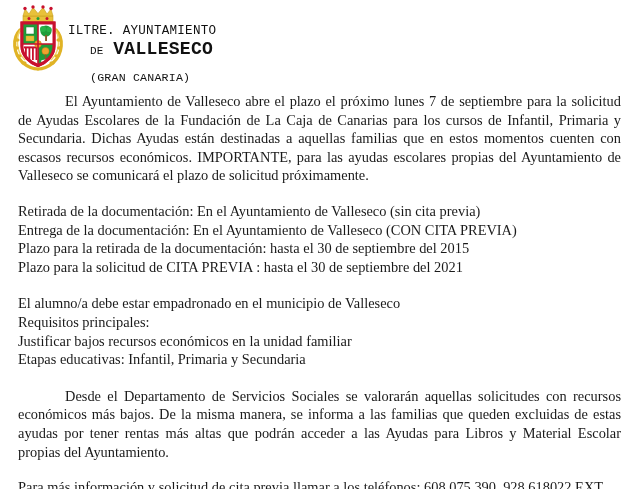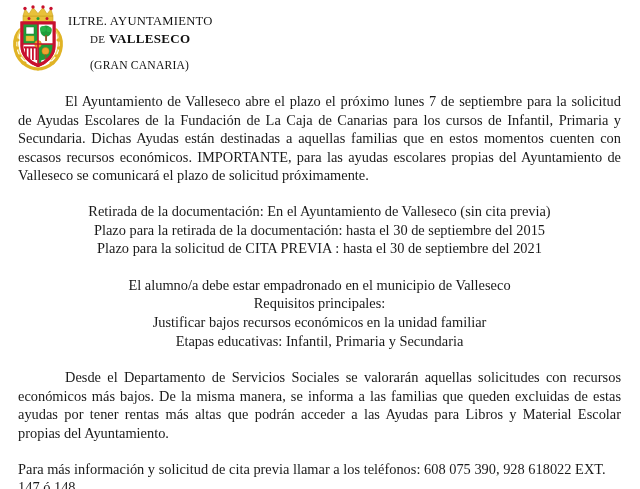"ILTRE. AYUNTAMIENTO" .org-block { font-family: Liberation Serif, serif -> Liberation Mono, monospace; top: 15px -> 25px }
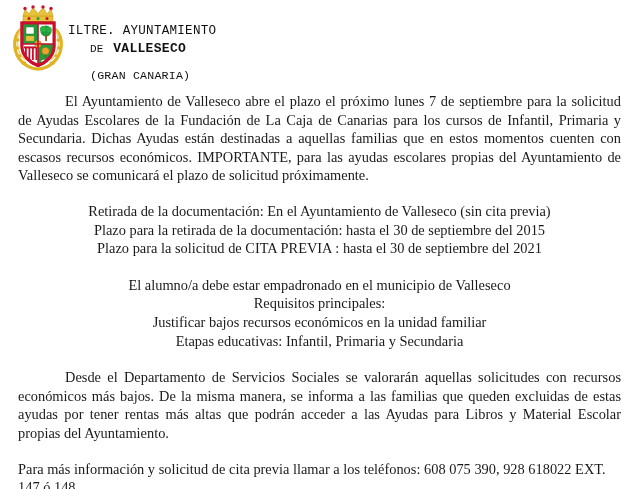"VALLESECO" .org-name { font-size: 13px -> 18px }
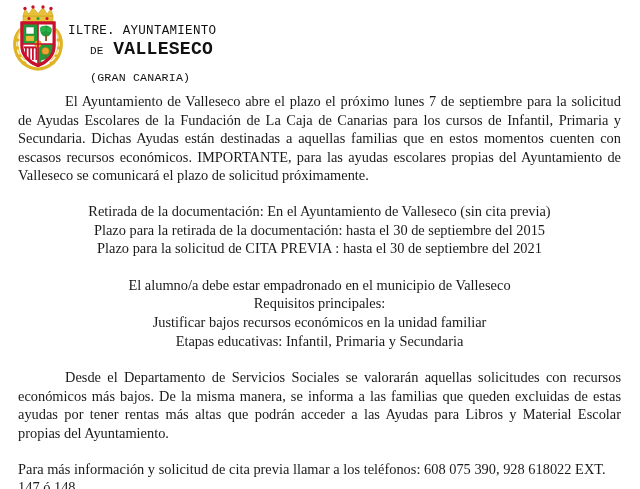"Retirada de la documentación: En" .block .row { text-align: center -> none }
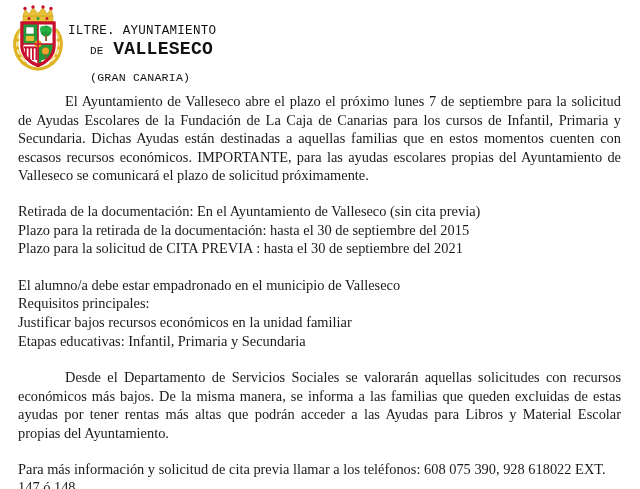"Entrega de la documentación: En" div.row { html: none -> <div>Entrega de la documentación: En el Ayuntamiento de Valleseco (CON CITA PREVIA)</div> }
